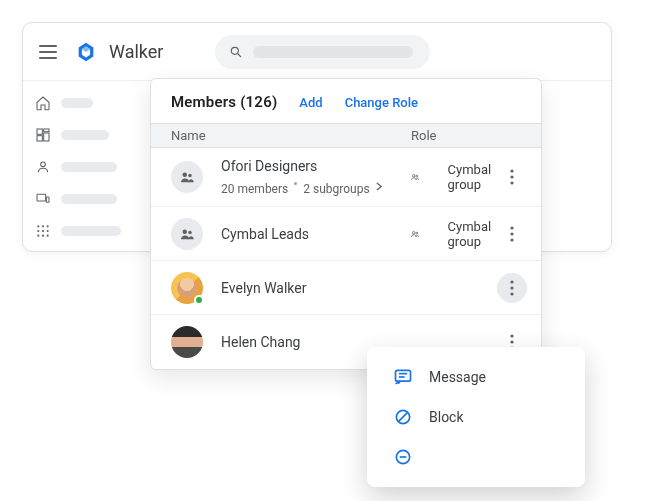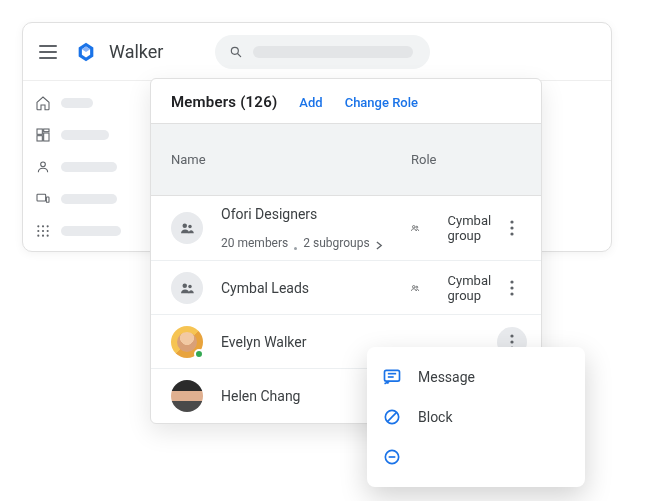"Name" .col-header { padding: 28px 20px -> 4px 20px }
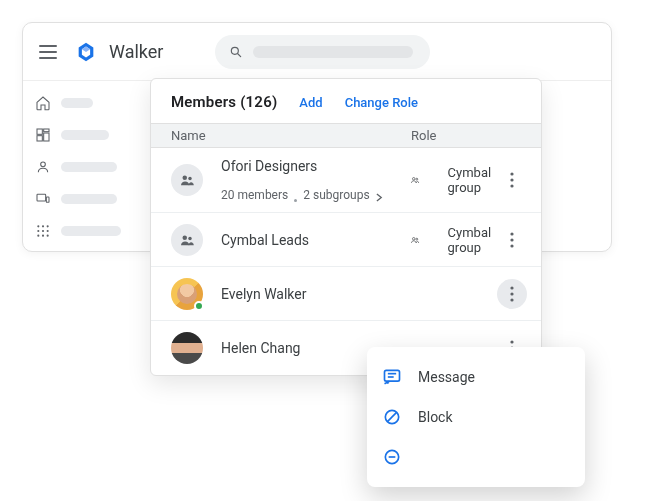"20 members" .name-sub { align-items: flex-end -> flex-start; margin-top: 14px -> 8px }
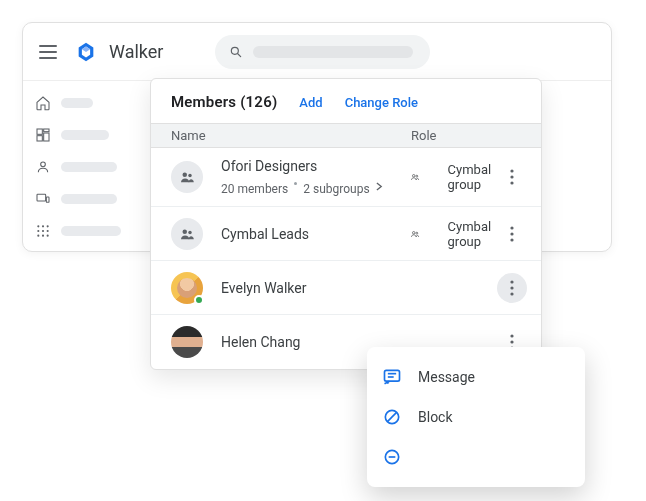"Message" .dd-item { padding: 10px 15px -> 10px 26px }
